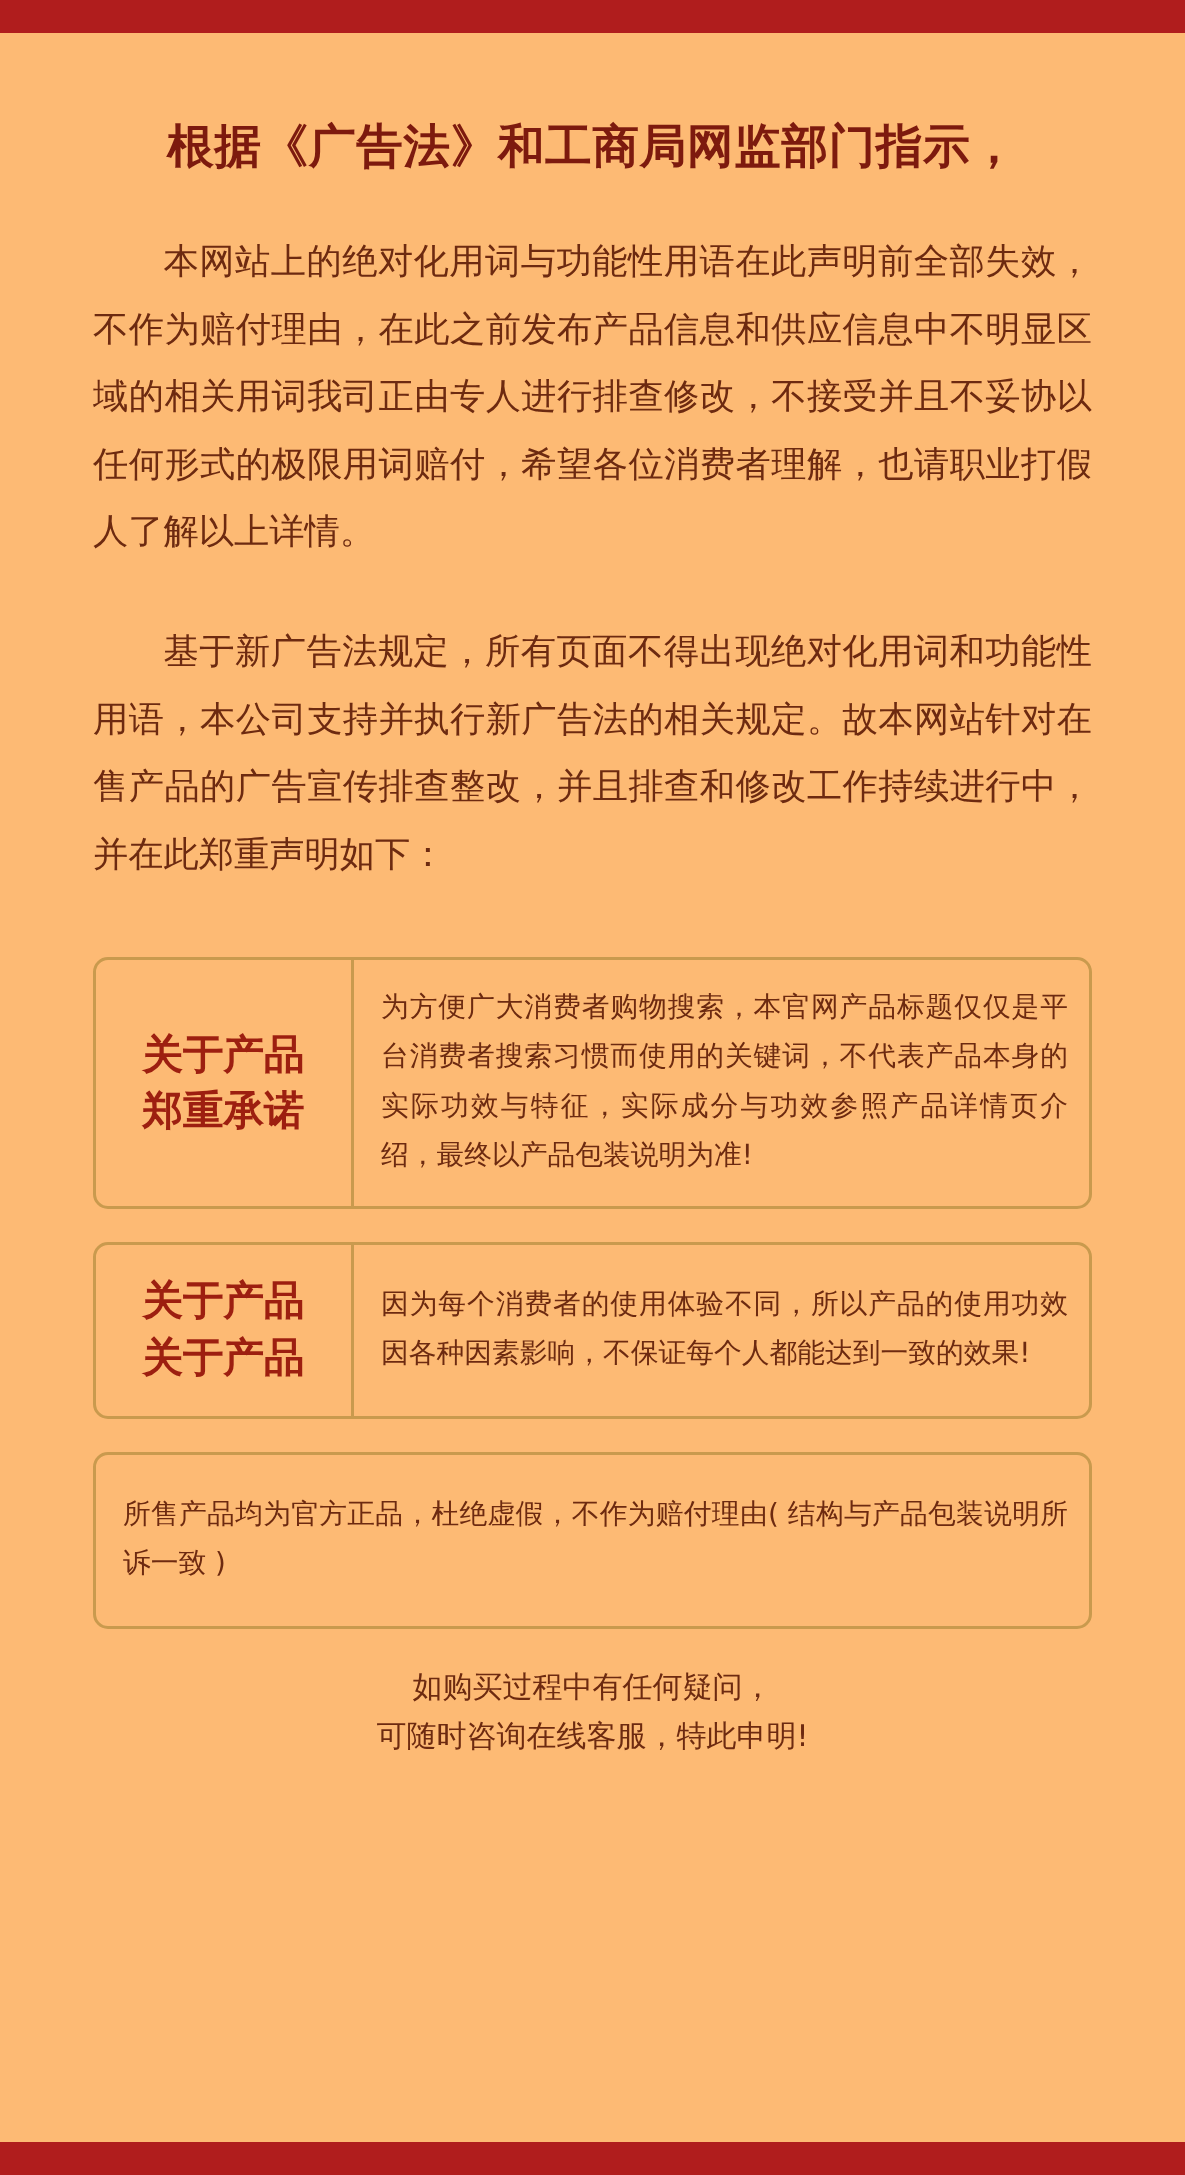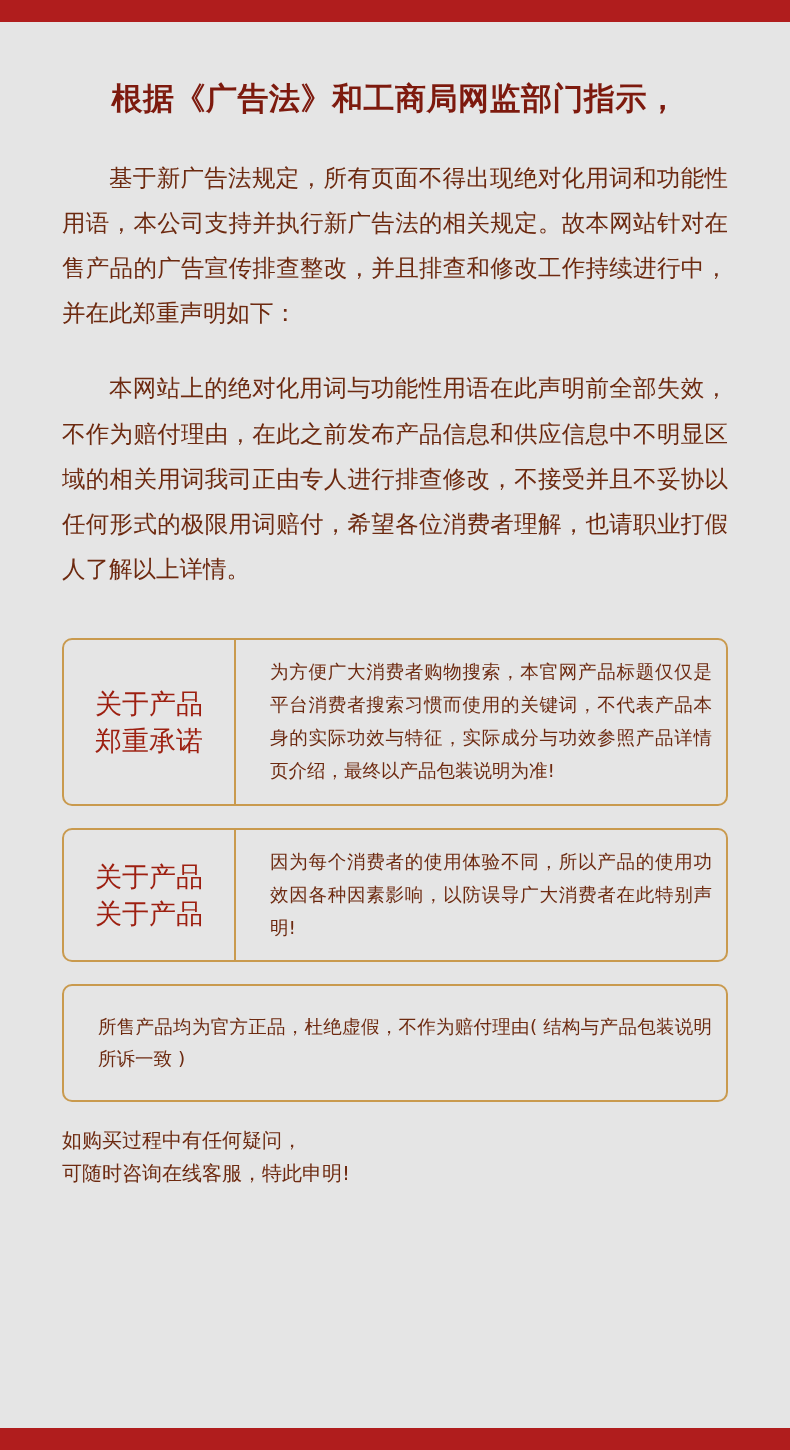"根据《广告法》和工商局网监部门指示，" .page { background: #e5e5e5 -> #fdba74 }
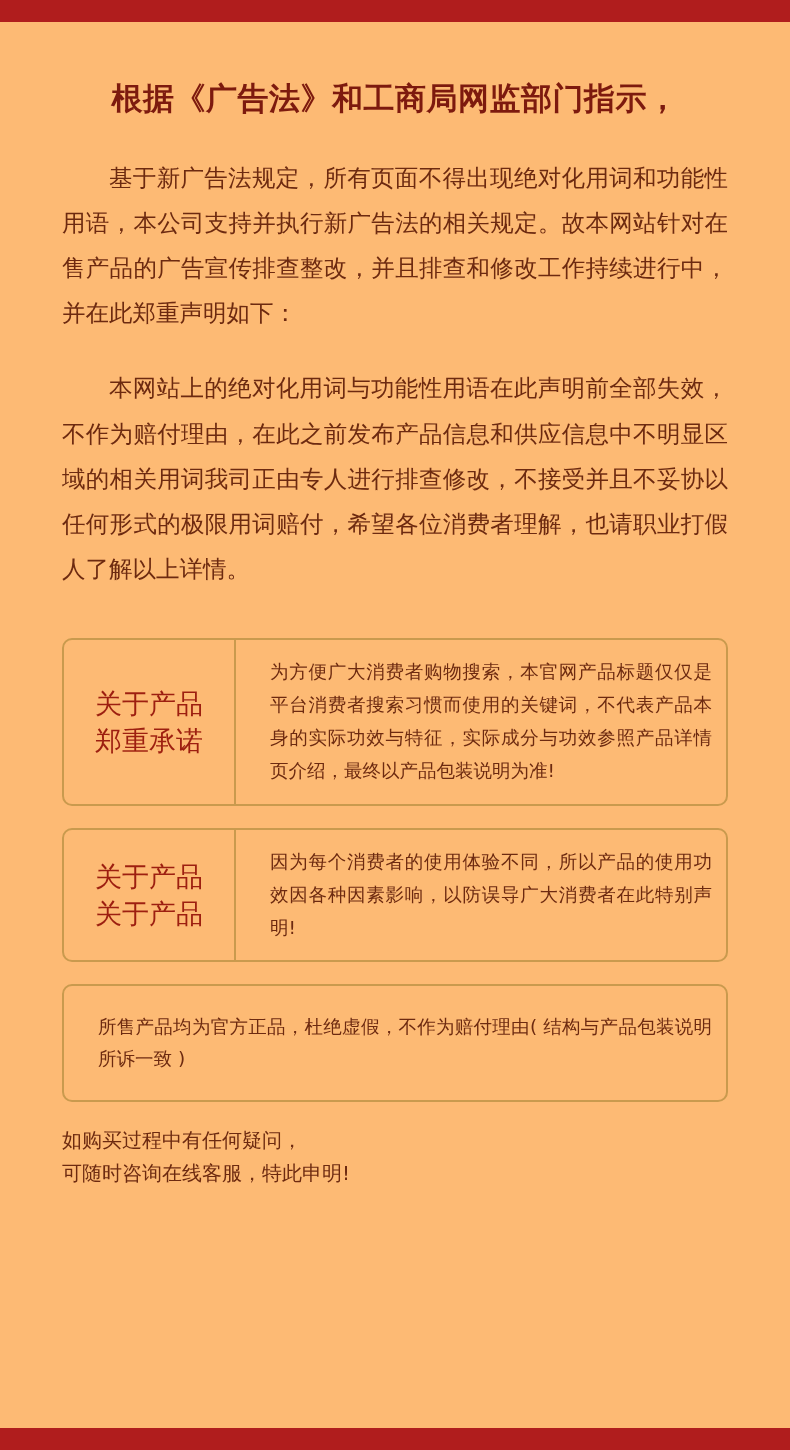"基于新广告法规定，所有页面不得出现绝对化用词和功能性用语，本公司支持并执行新广告" p.para { order: before "本网站上的绝对化用词与功能性用语在此声明前全部失效，不作为赔付理由，在此之前发布" -> after "本网站上的绝对化用词与功能性用语在此声明前全部失效，不作为赔付理由，在此之前发布" }
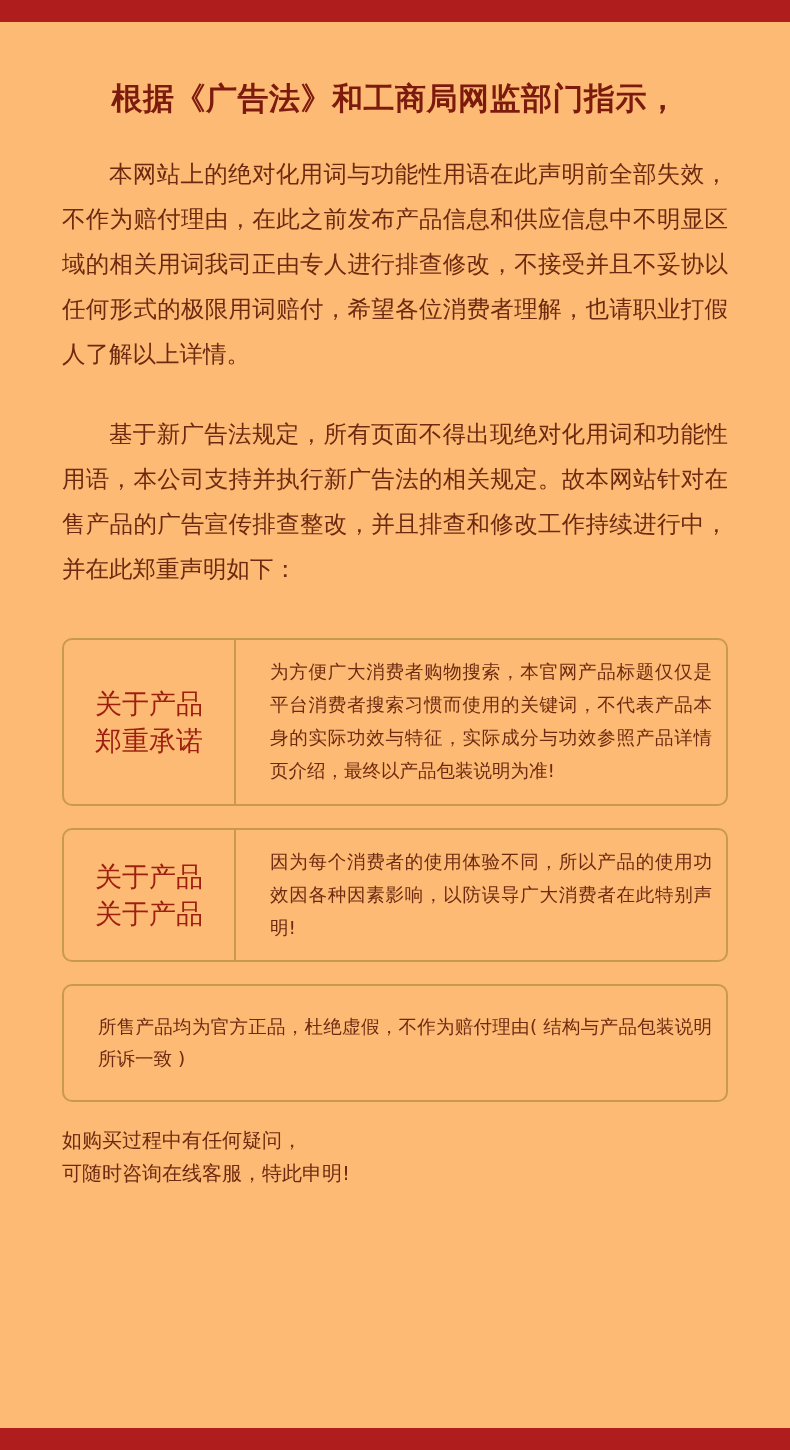"为方便广大消费者购物搜索，本官网产品标题仅仅是平台消费者搜索习惯而使用的关键词，" .card-body { padding: 16px 14px 16px 34px -> 16px 14px 16px 18px }
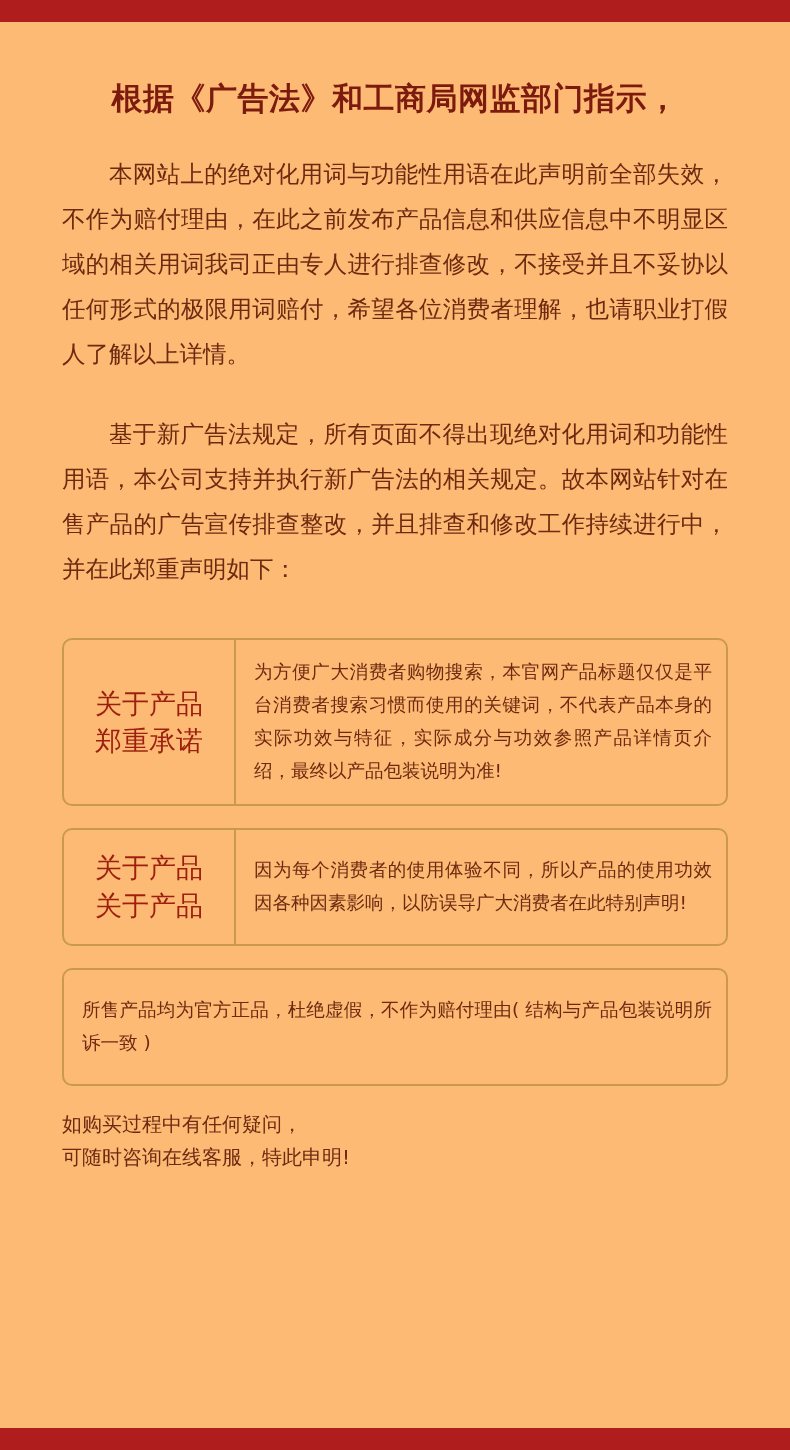"关于产品" .card-title { font-weight: normal -> bold }
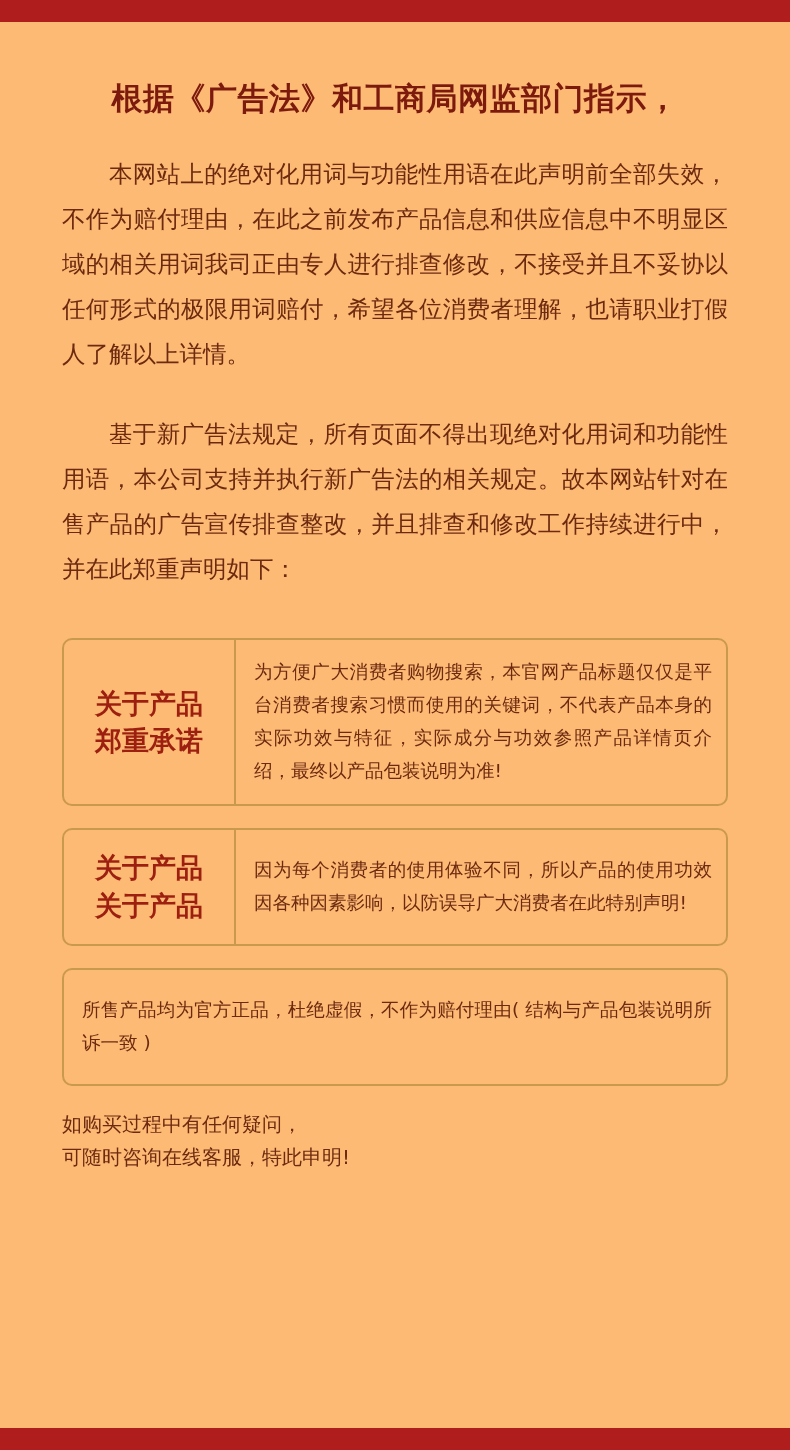"因为每个消费者的使用体验不同，所以产品的使用功效因各种因素影响，以防误导广大消费" div.card-body { text: 以防误导广大消费者在此特别声明 -> 不保证每个人都能达到一致的效果 }
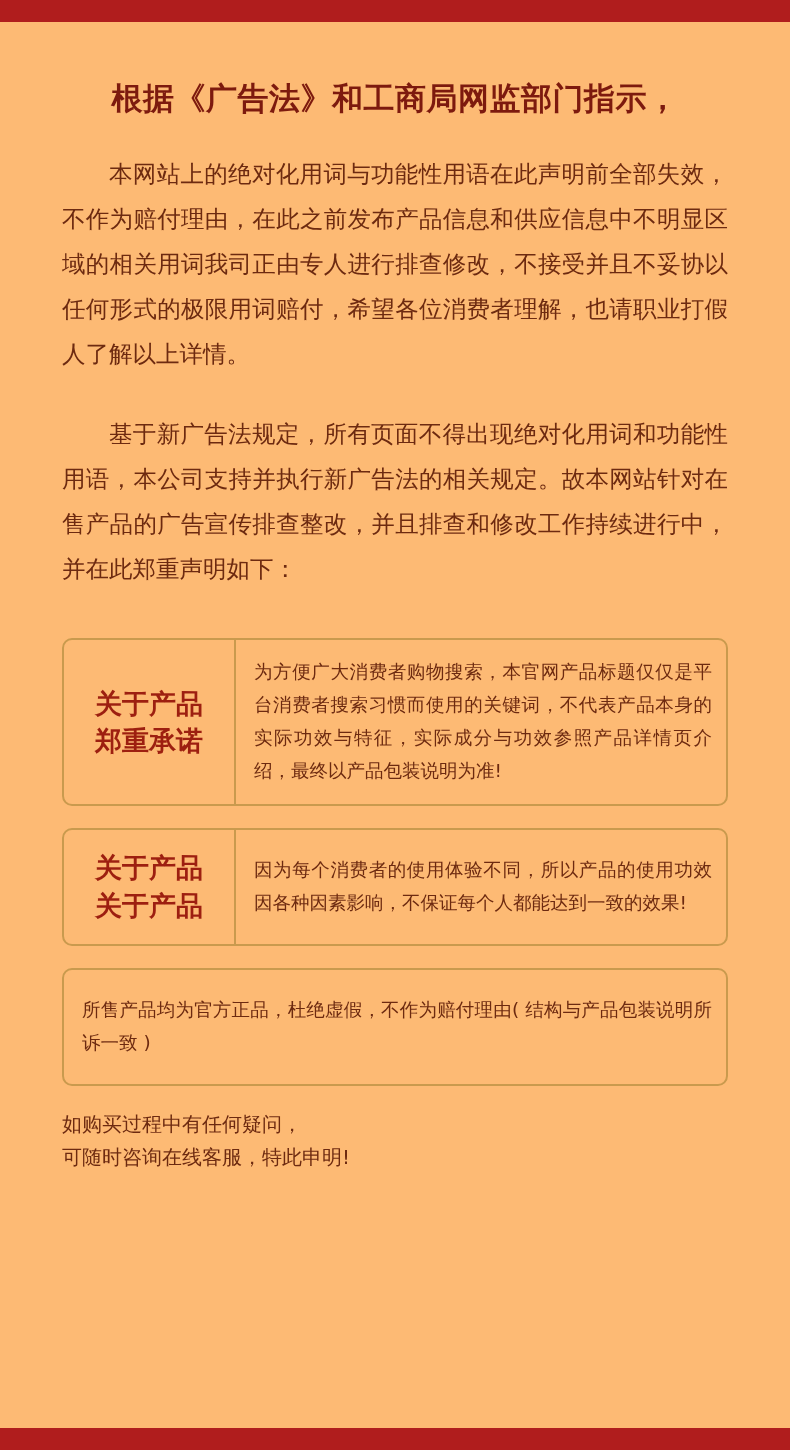"如购买过程中有任何疑问，" .footer { text-align: none -> center }
